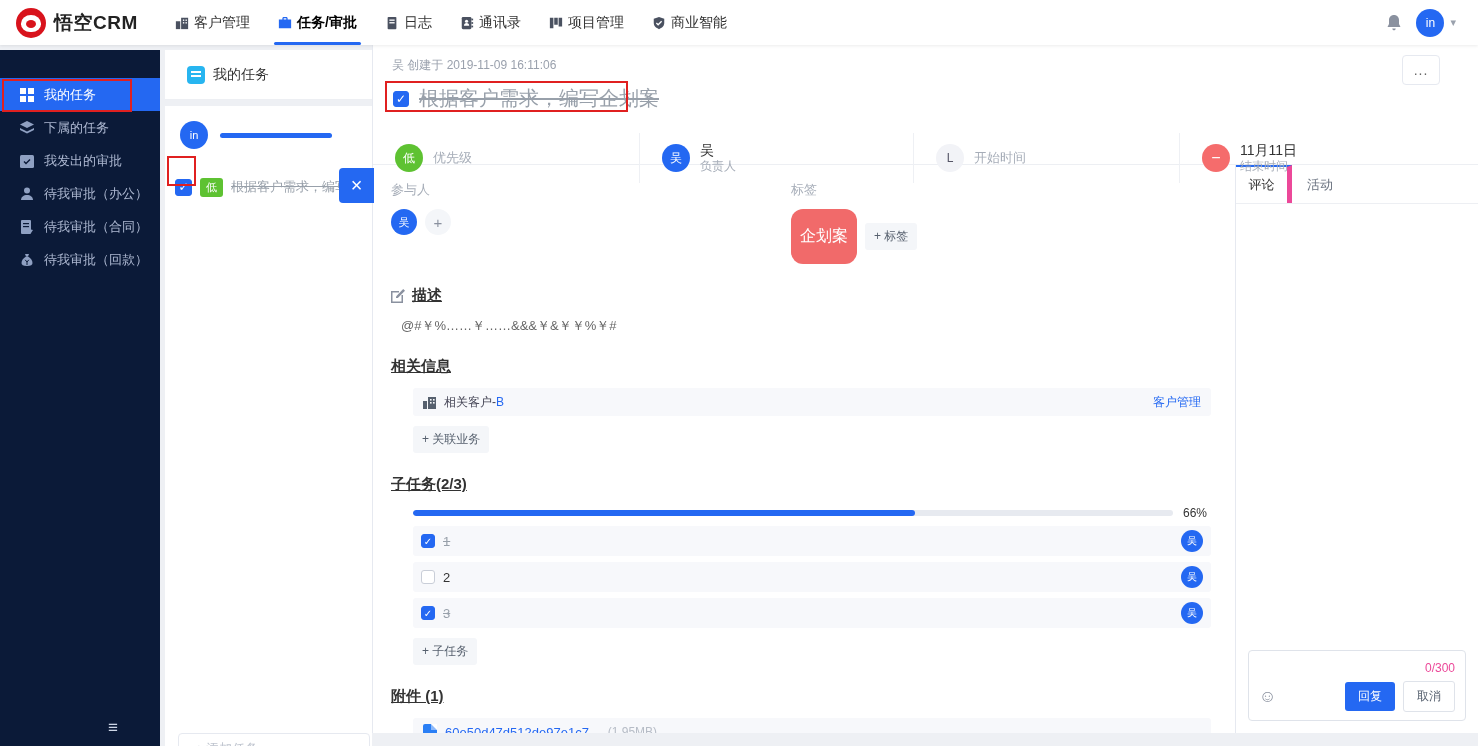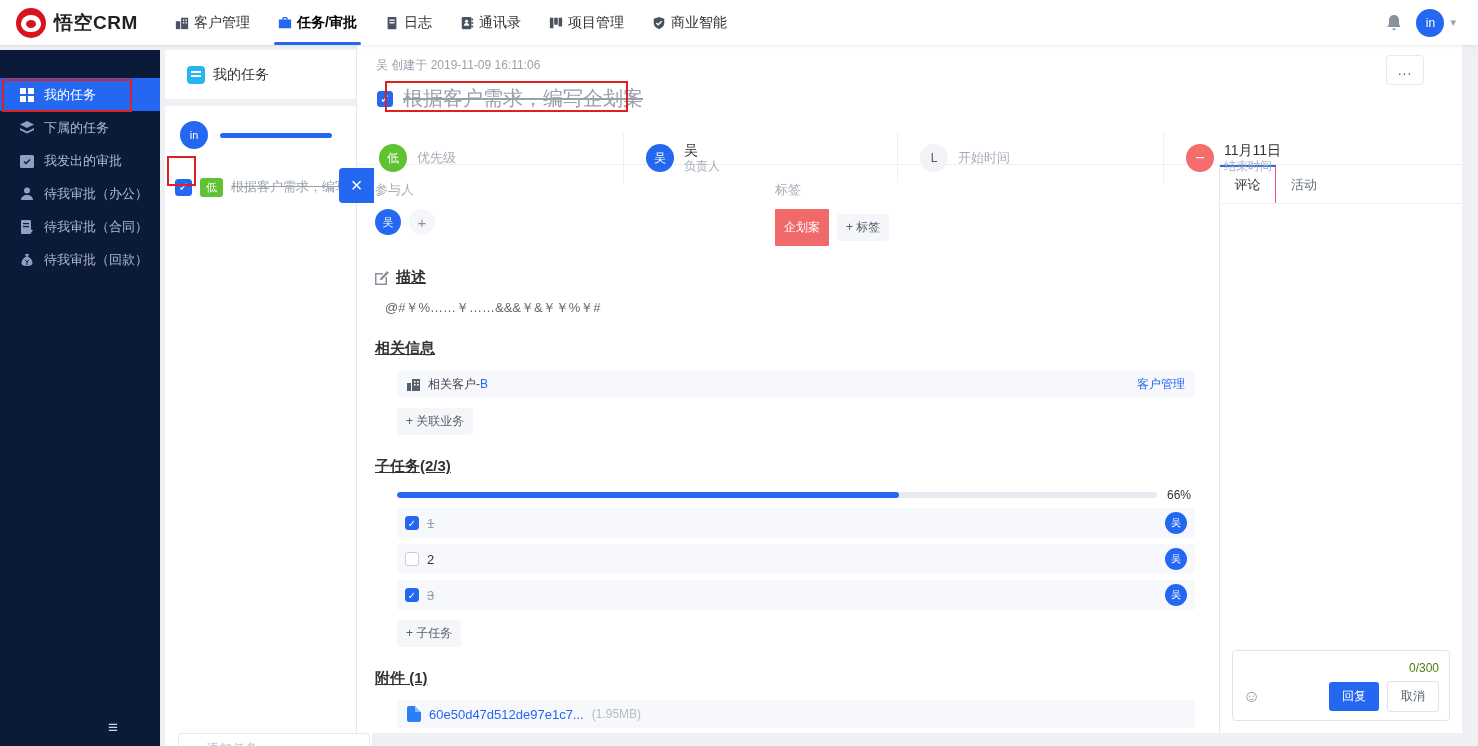"吴 创建于 2019-11-09 16:11:06" .sheet { left: 356px -> 372px }
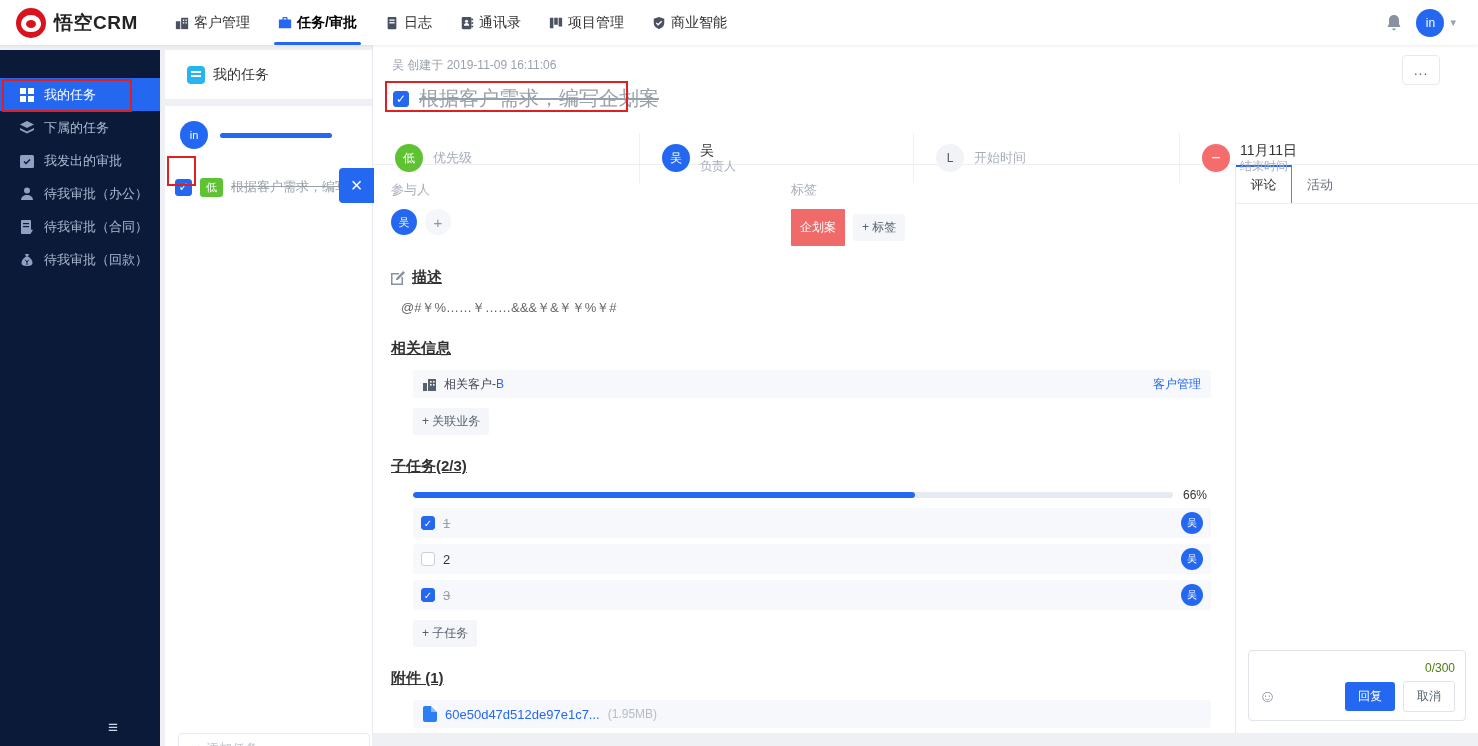"评论" .tab.active { border-right: 1px solid #ec4899 -> 5px solid #ec4899 }
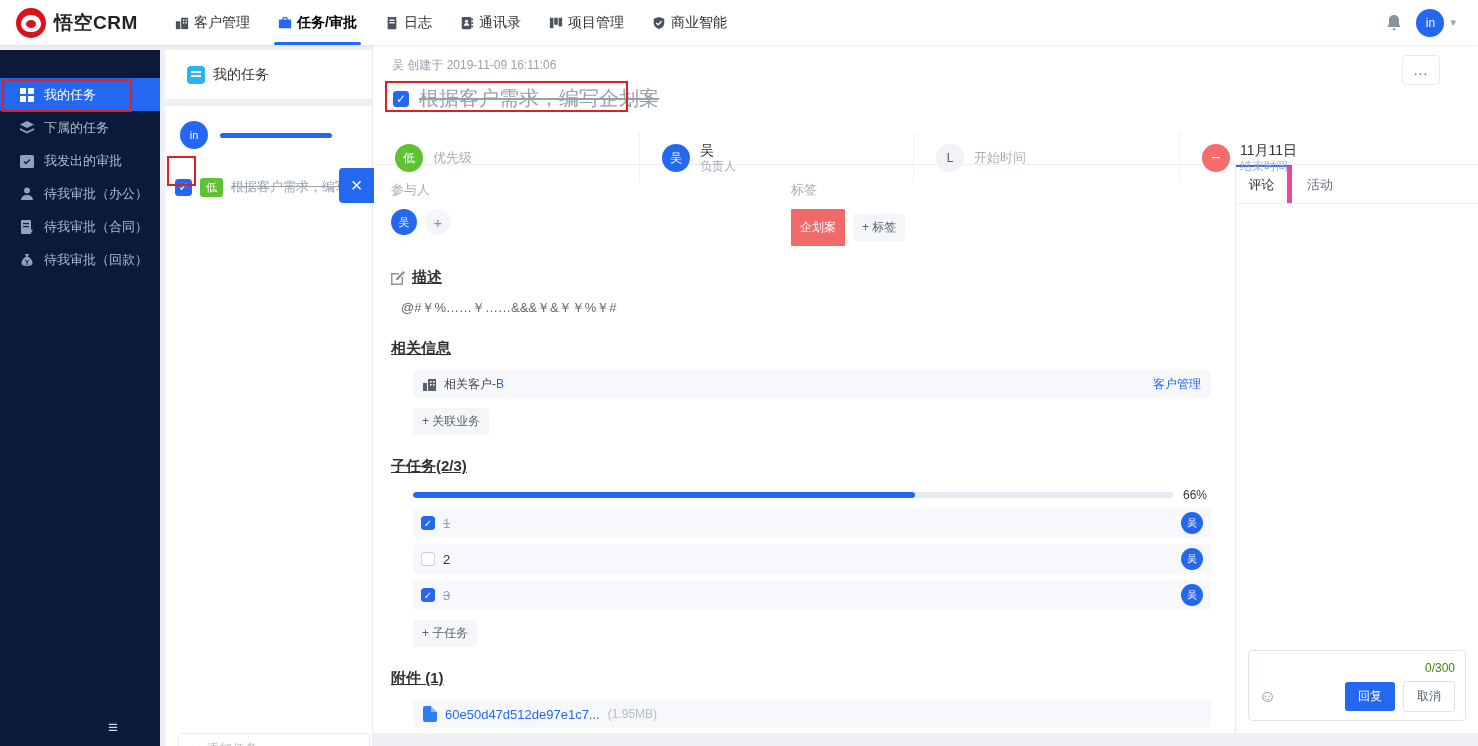"企划案" .tag-red { border-radius: 1px -> 12px; font-size: 12px -> 16px; padding: 10px 9px -> 17px 9px }
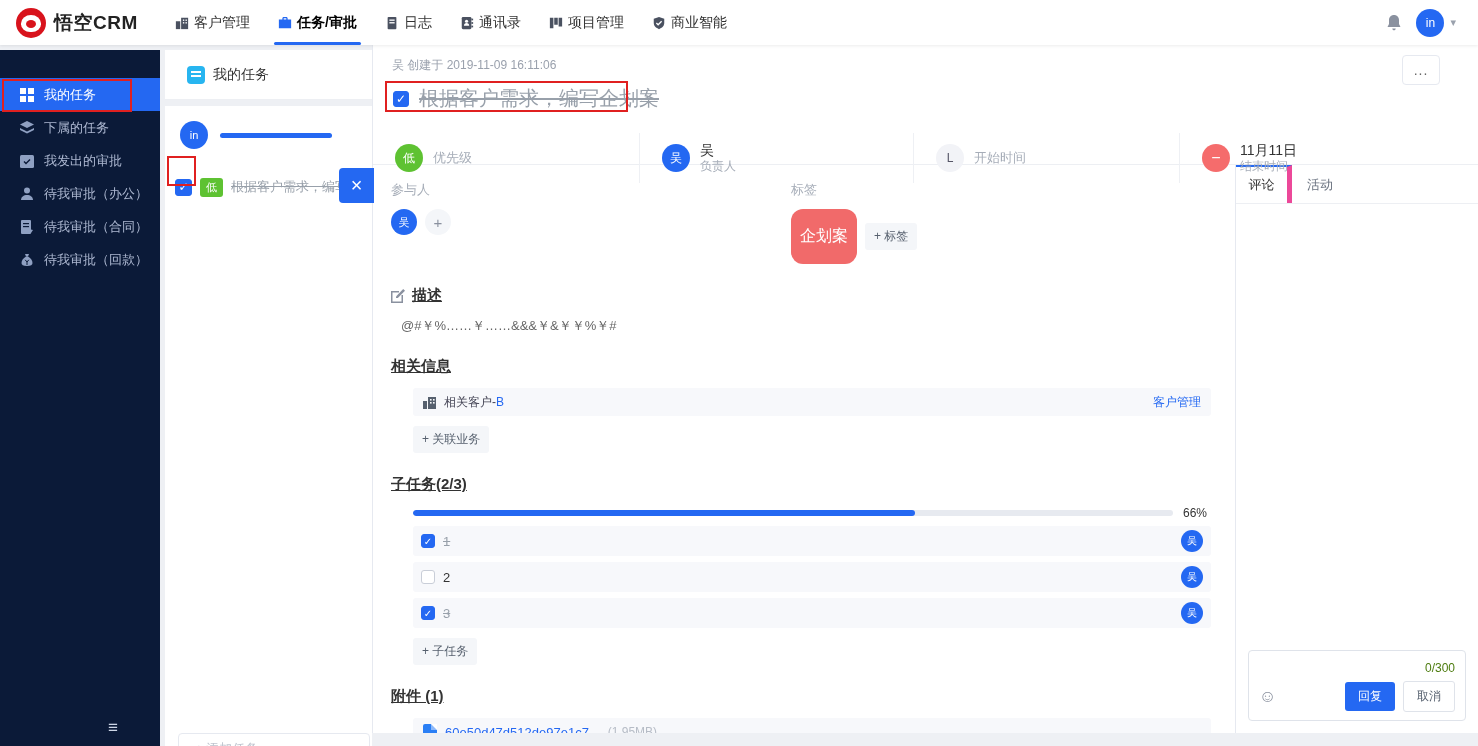"0/300" .char-count { color: #4d7c0f -> #ec4899 }
